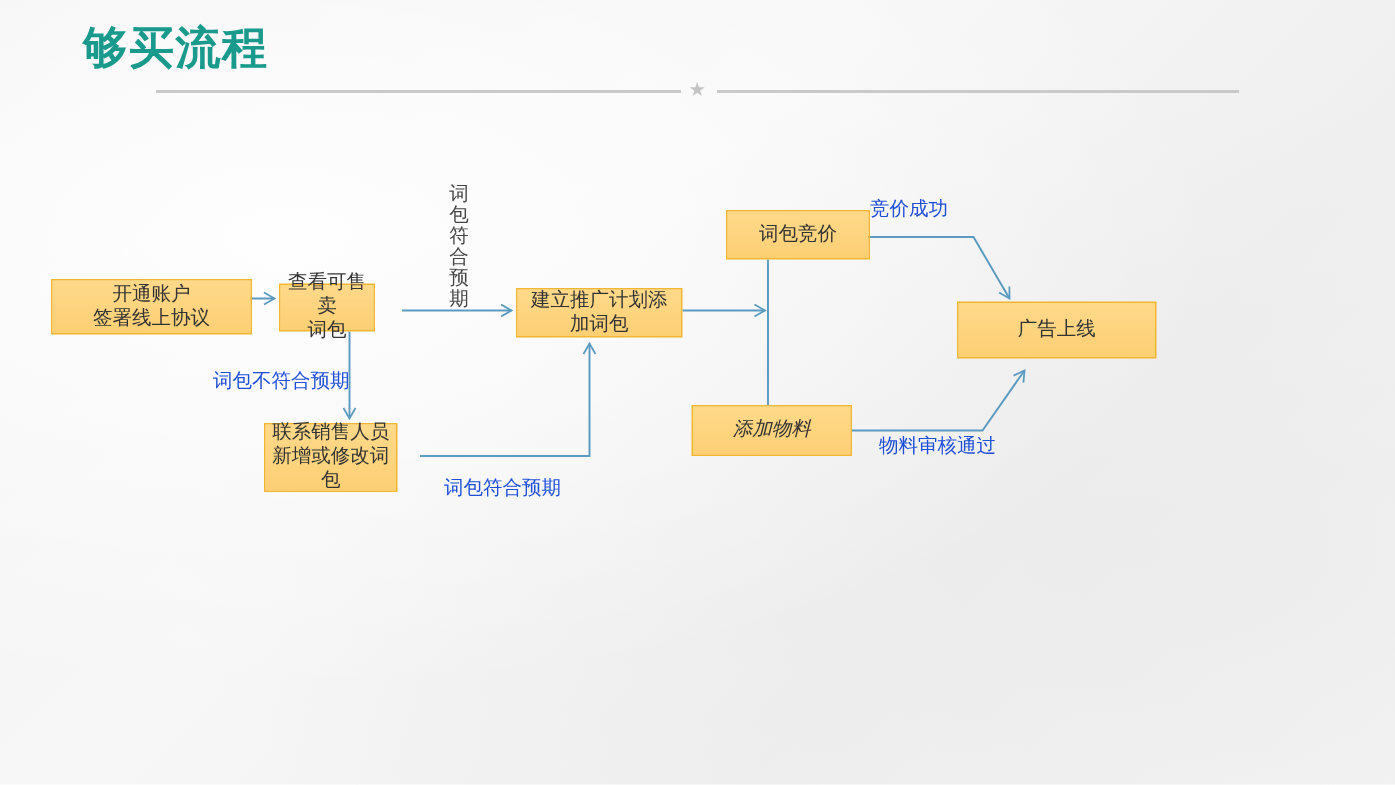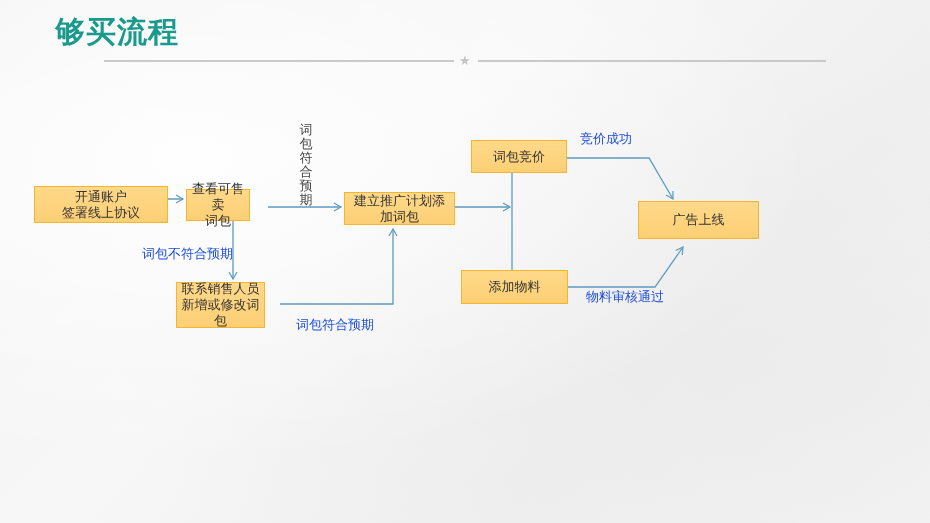"词包竞价" div.box { left: 471px -> 484px }
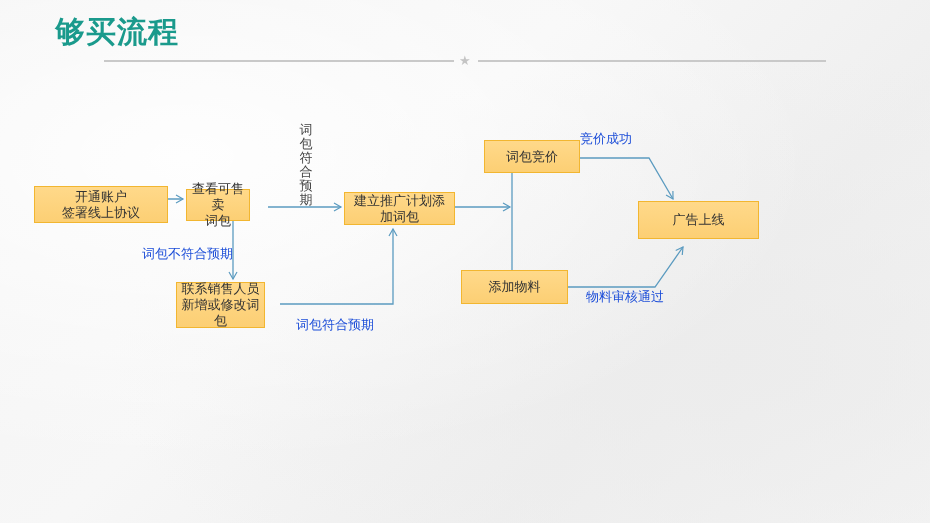"广告上线" div.box { width: 121px -> 133px }
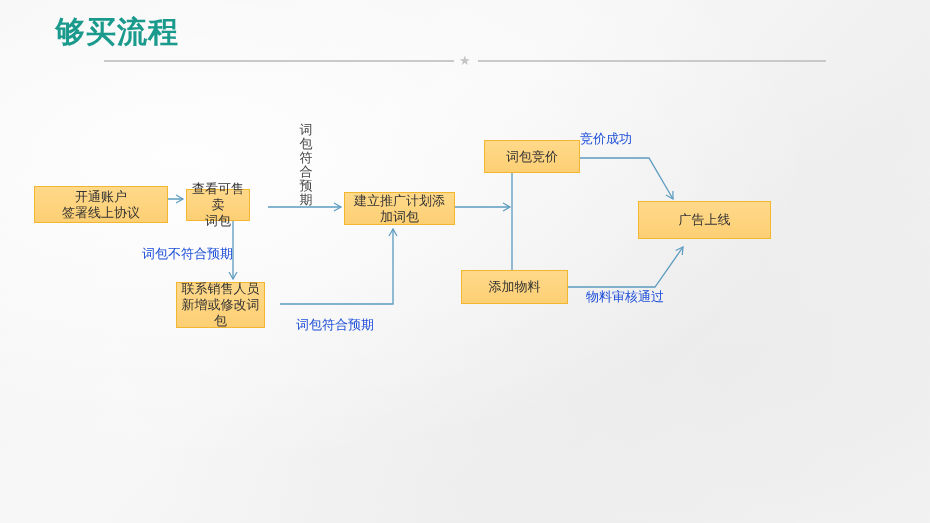"添加物料" div.box { font-style: none -> italic }
